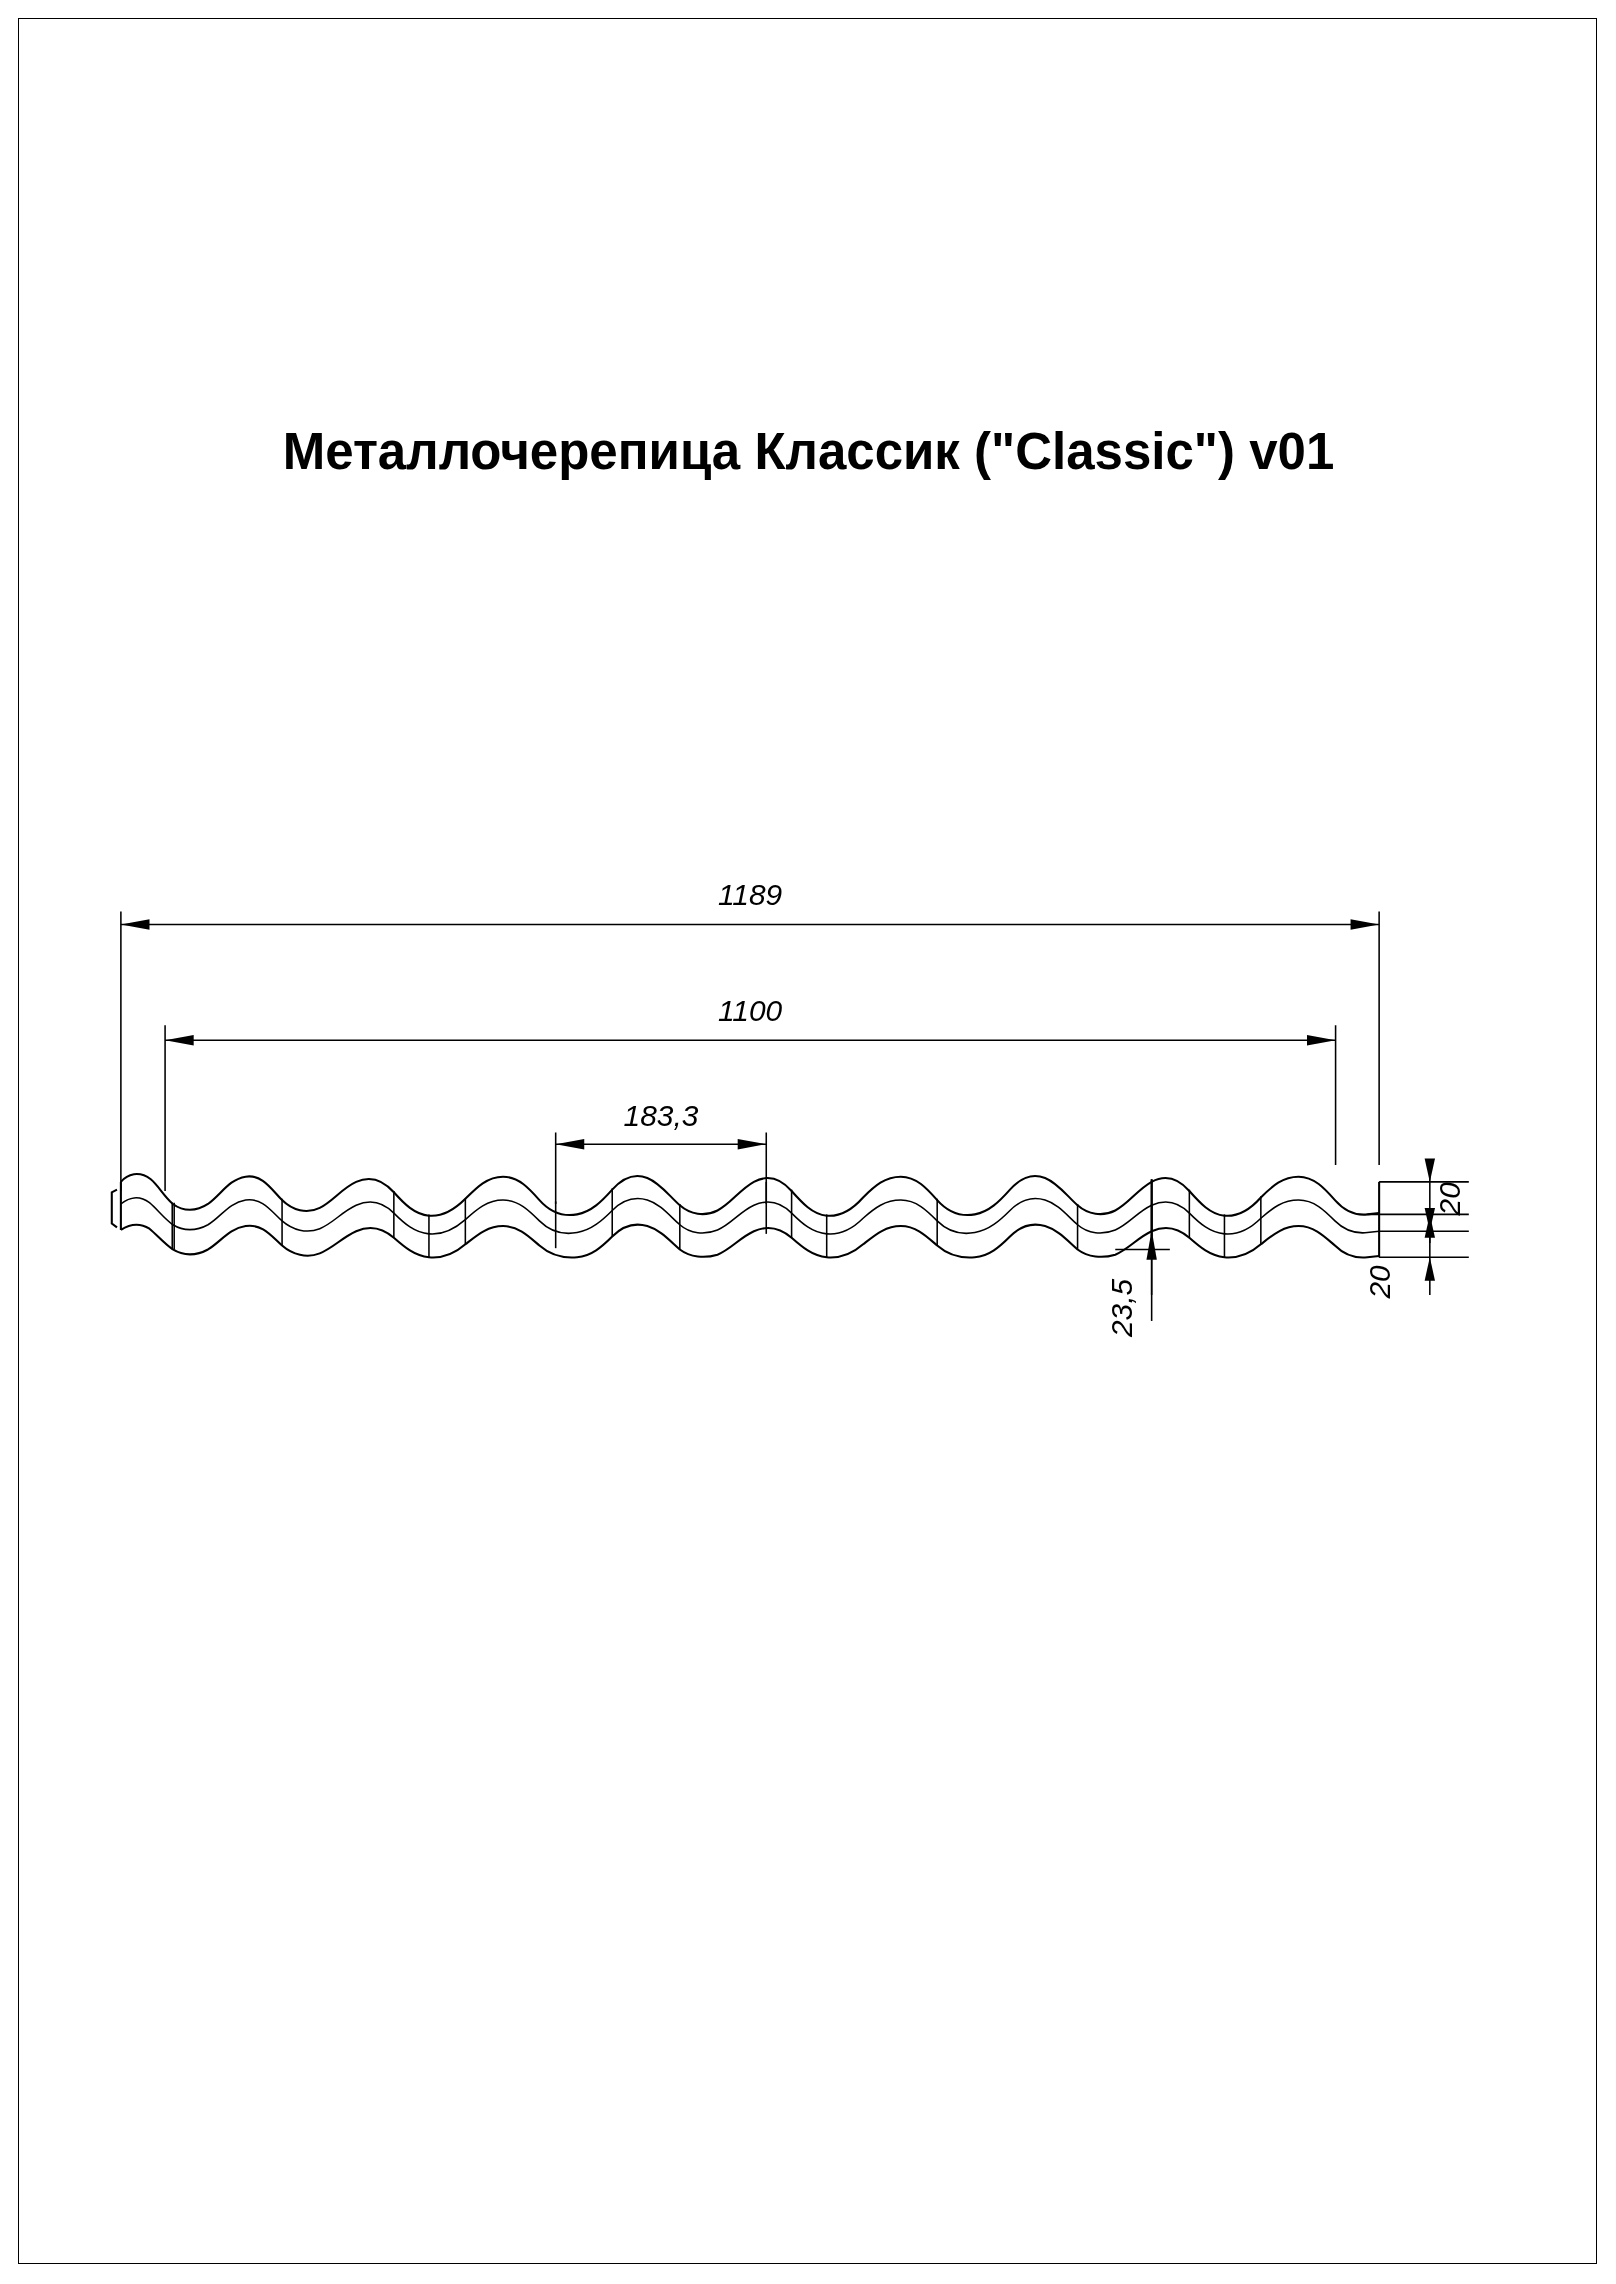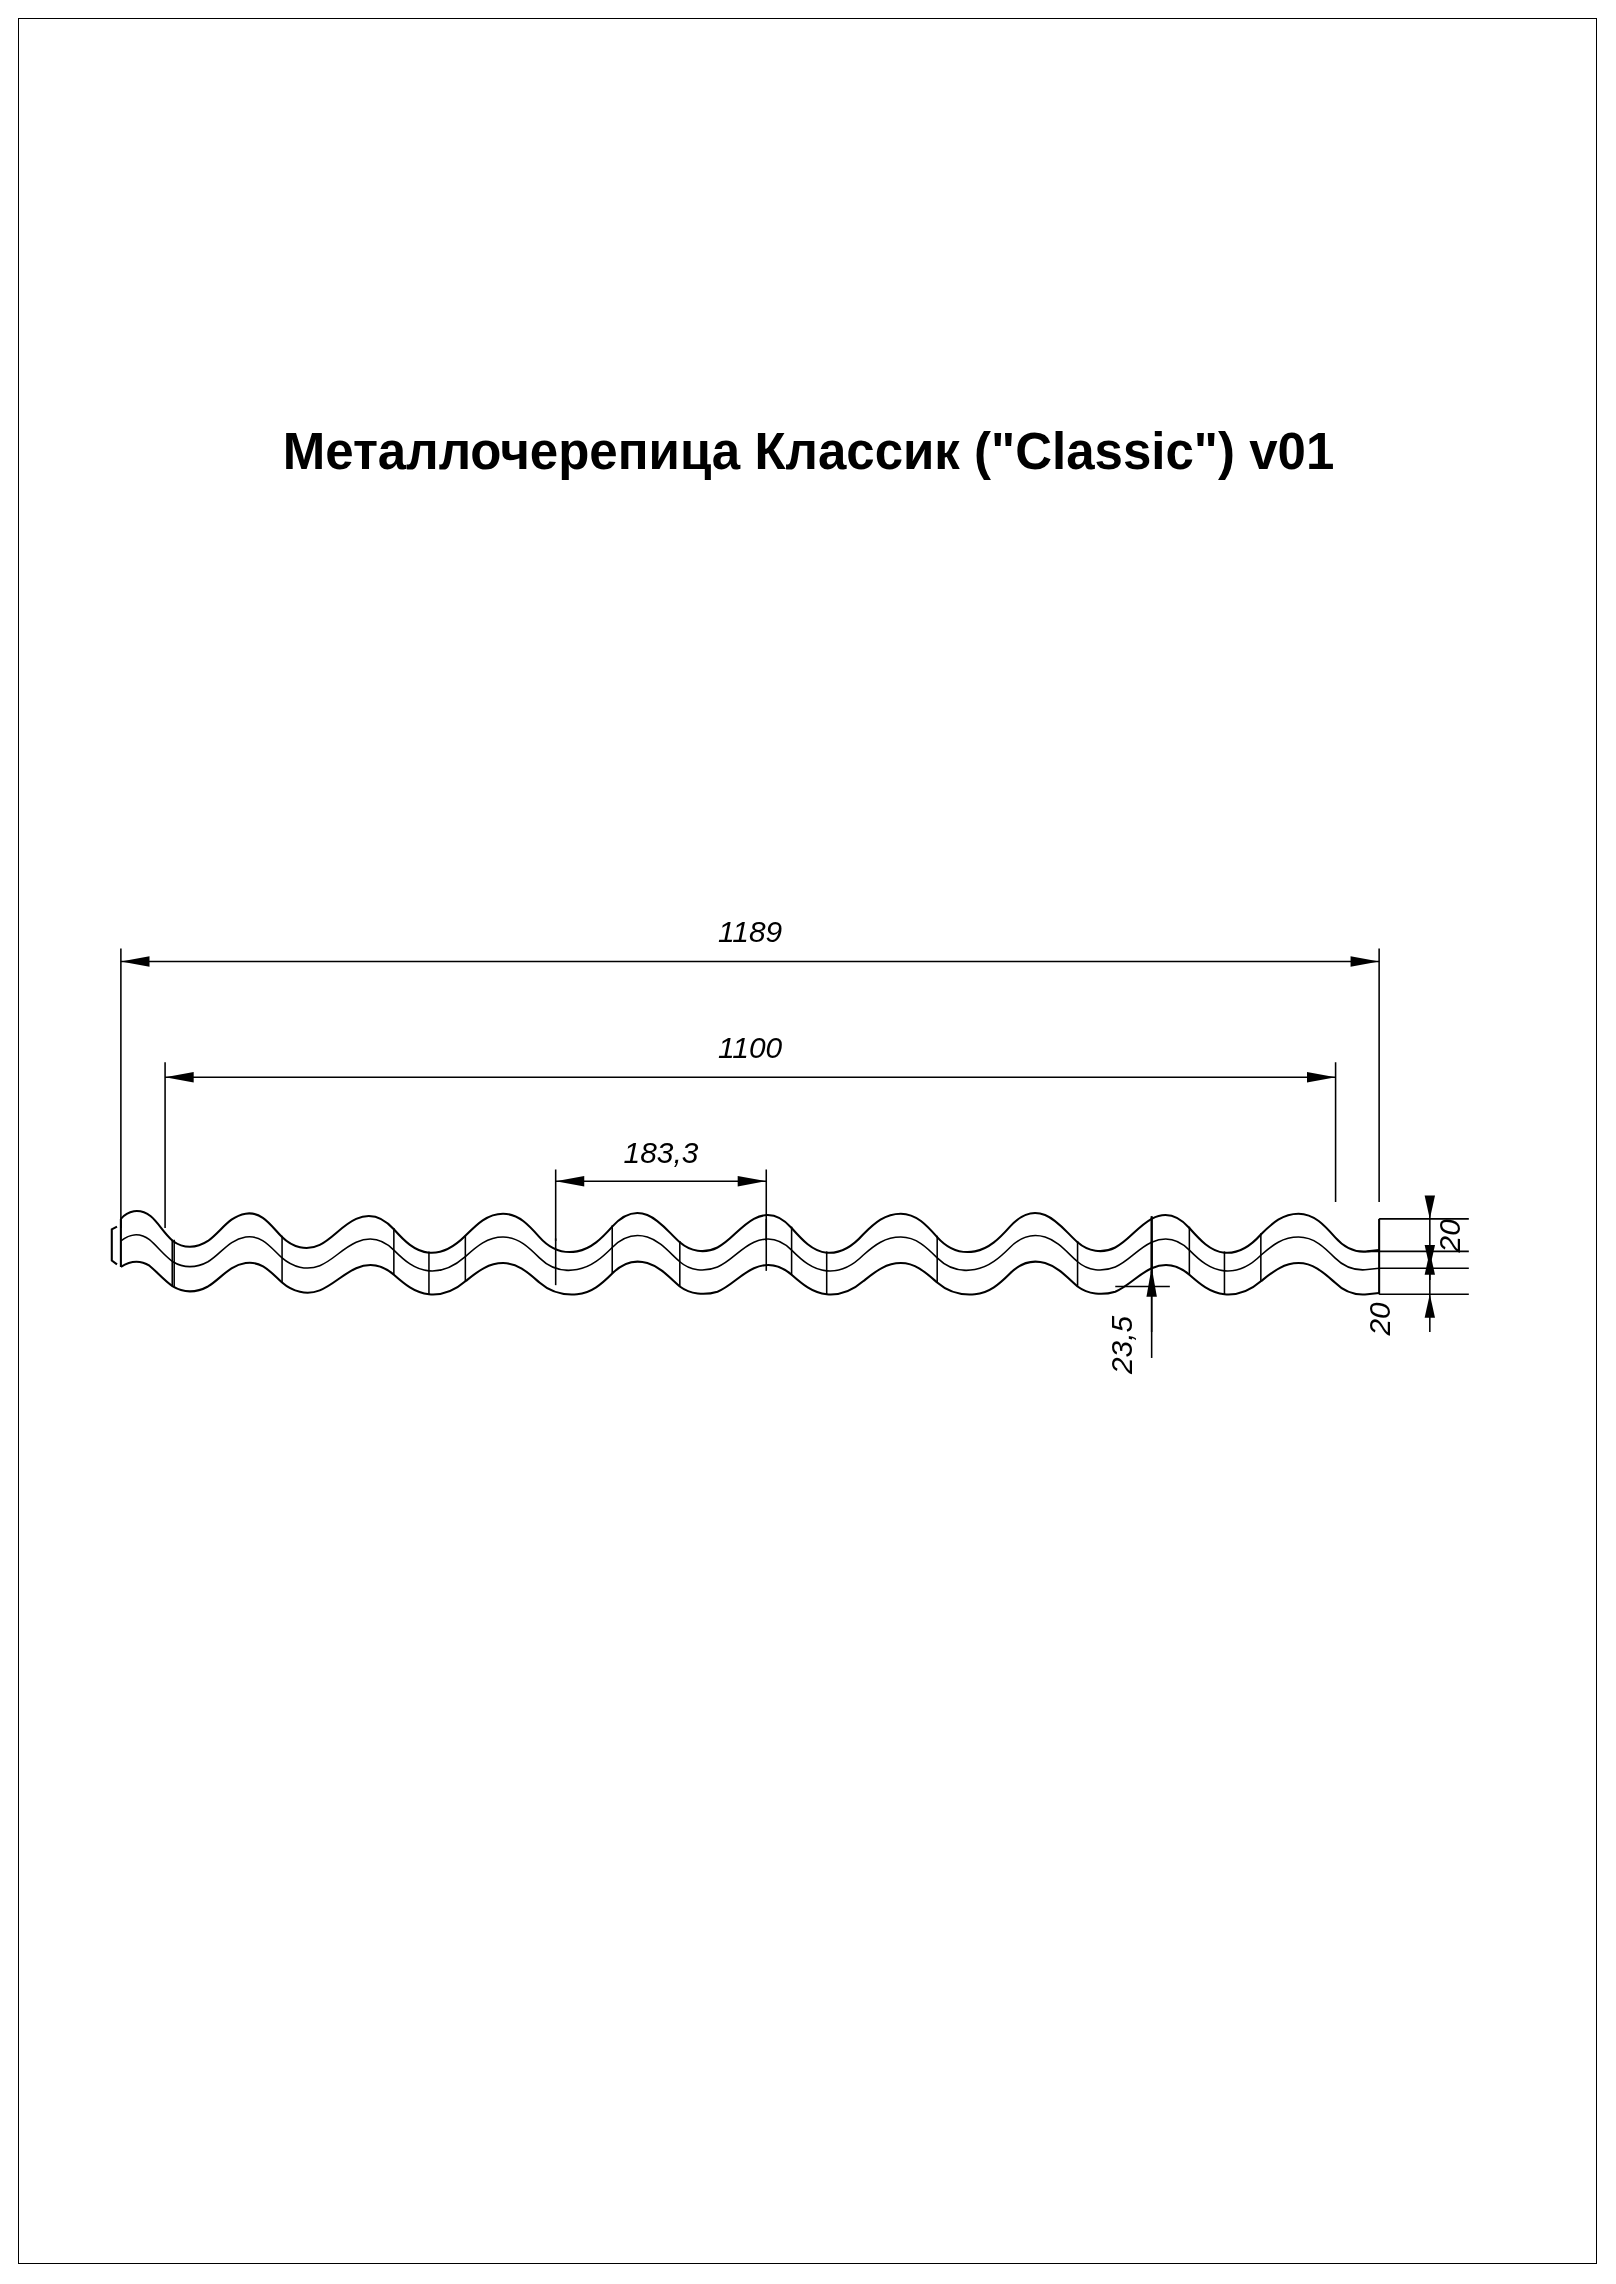"1189" .drawing { top: 747px -> 710px }
